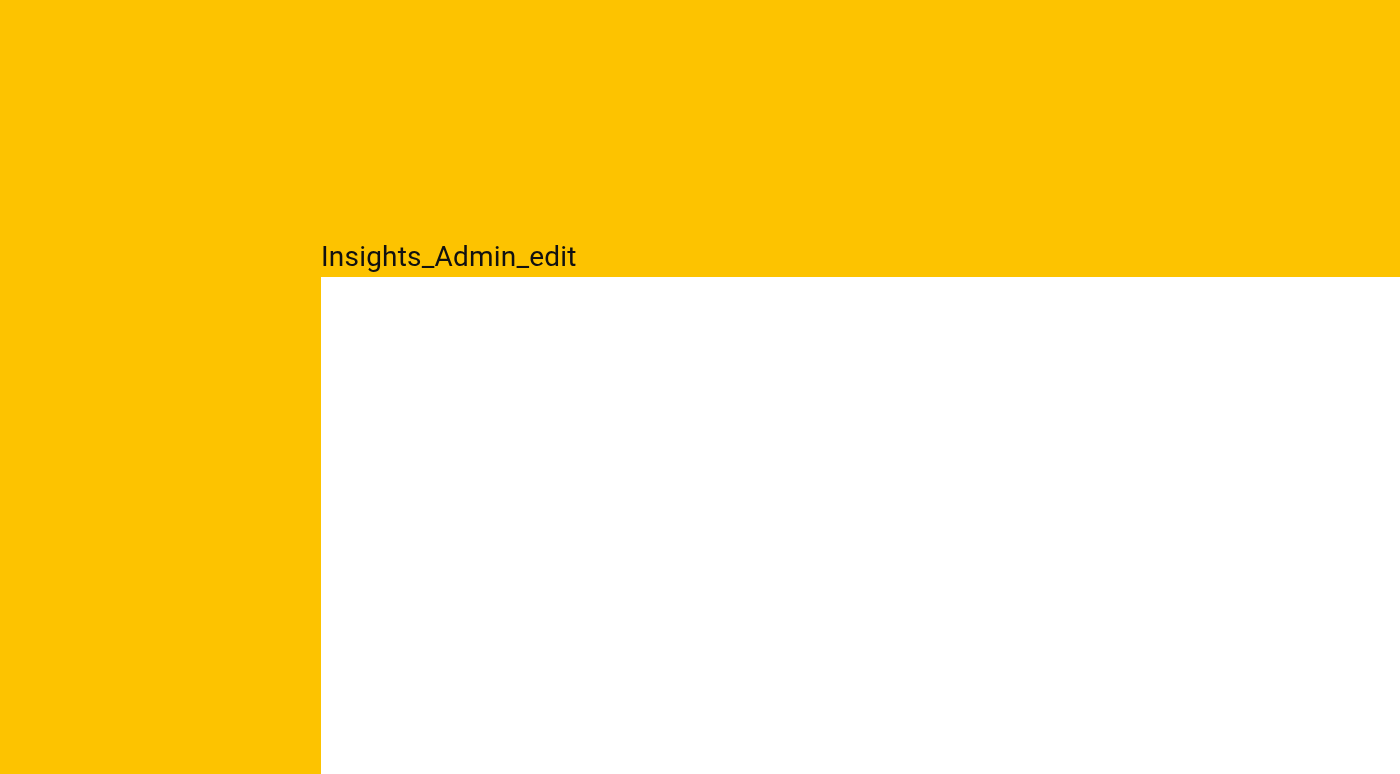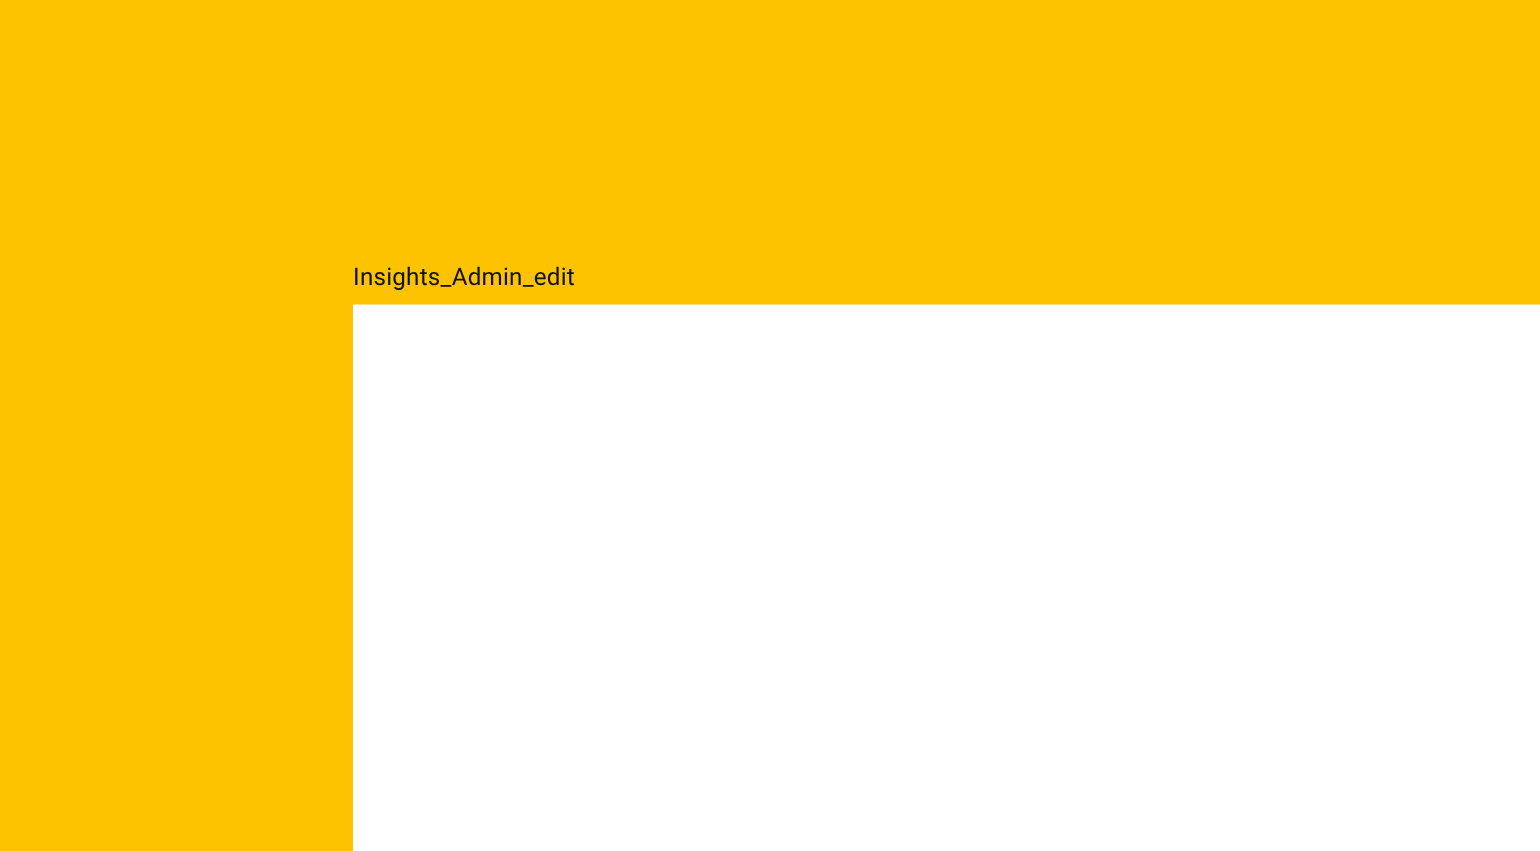"Insights_Admin_edit" .page-title { font-size: 22px -> 28px }
